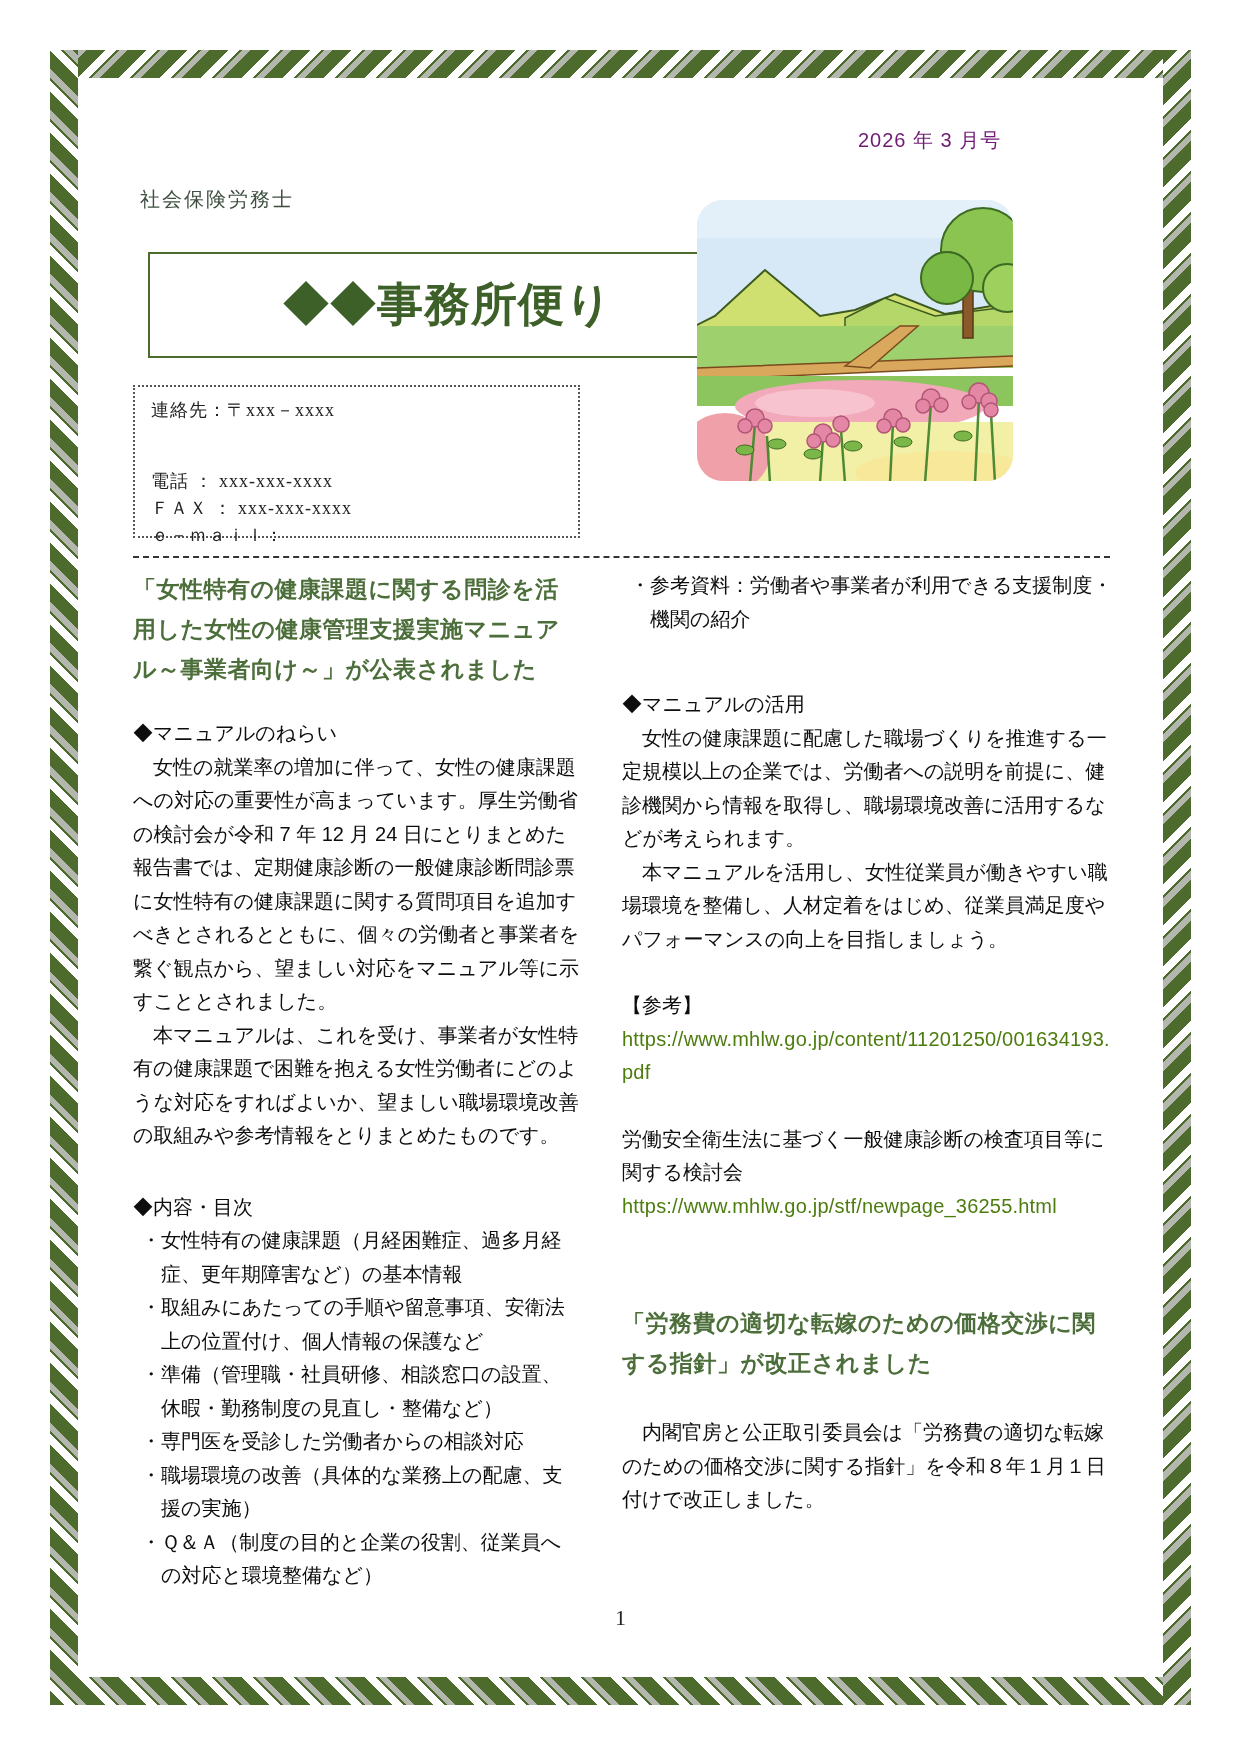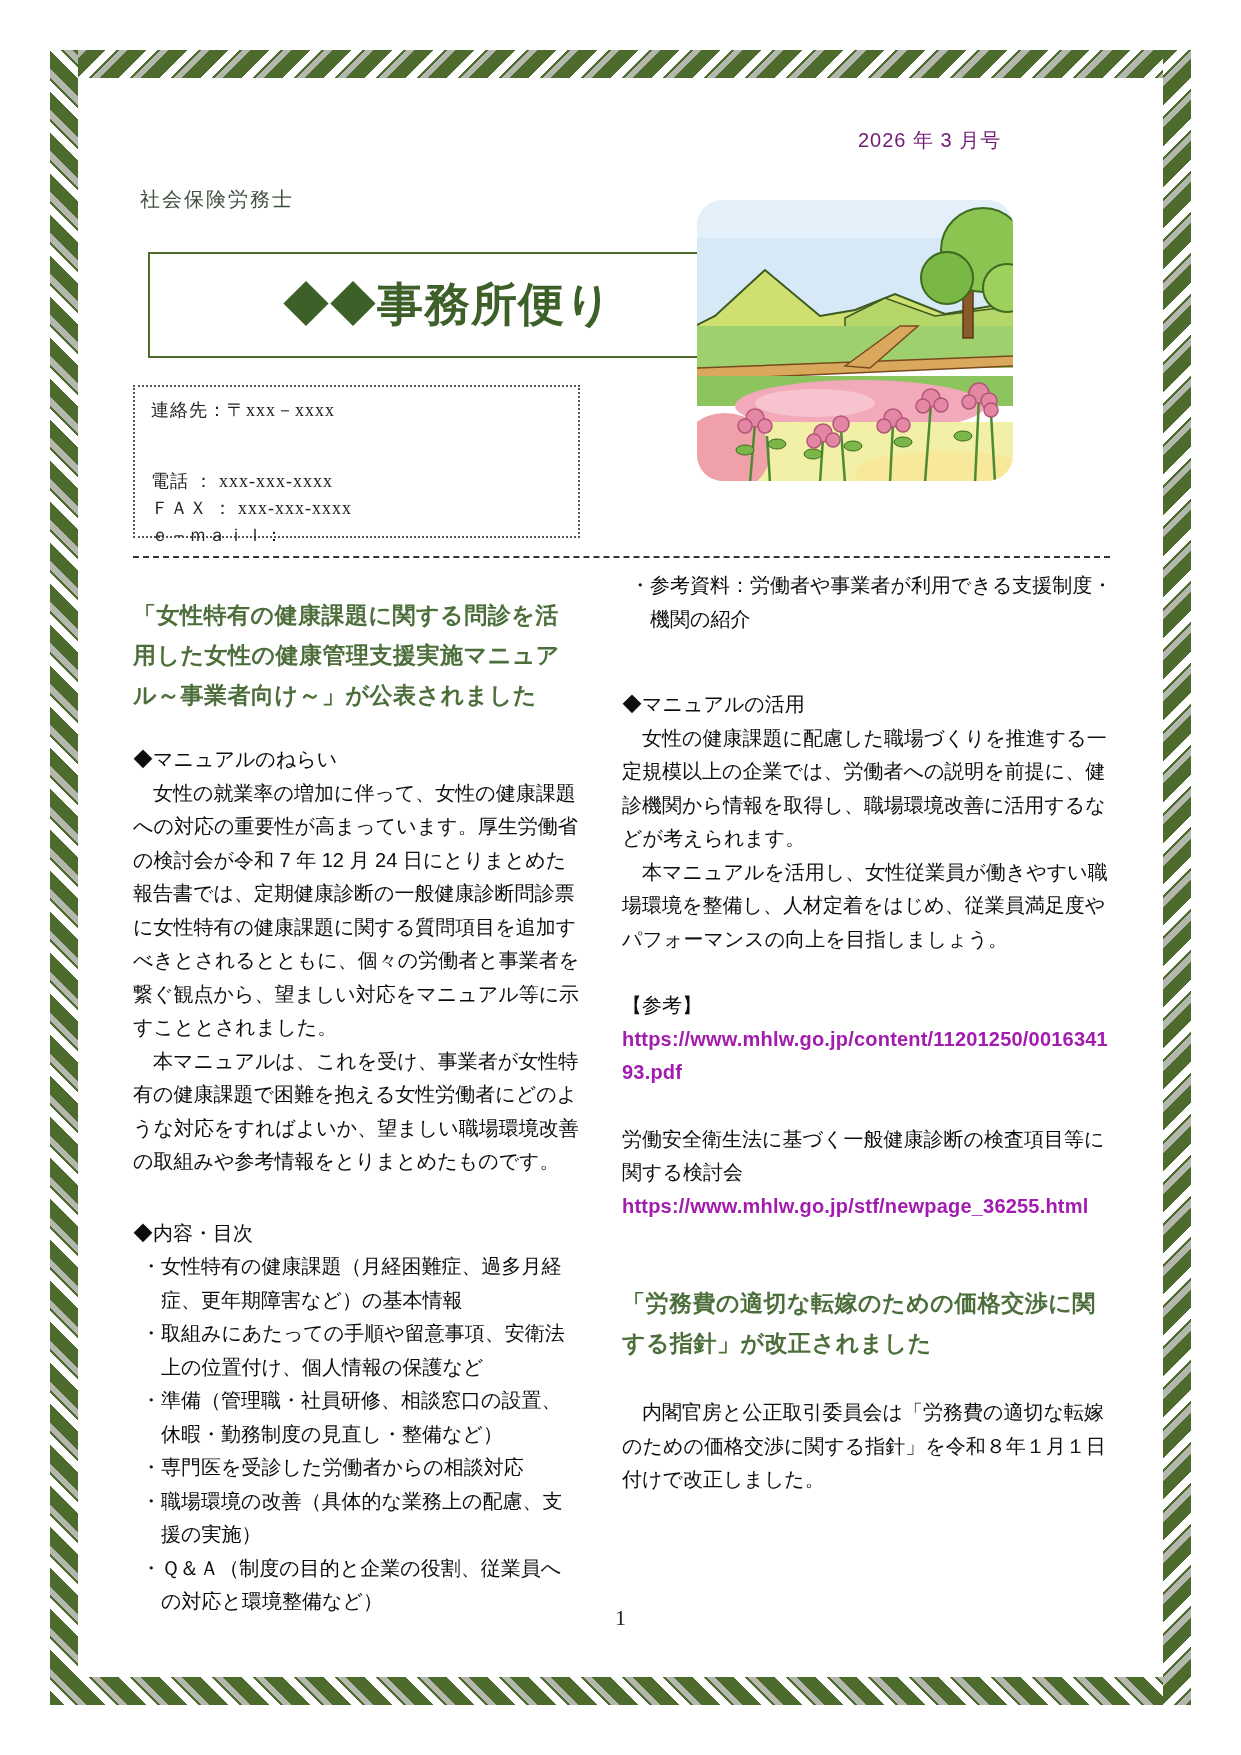"「女性特有の健康課題に関する問診を活用した女性の健康管理支援実施マニュアル～事業" .green-headline { margin-top: 26px -> none }
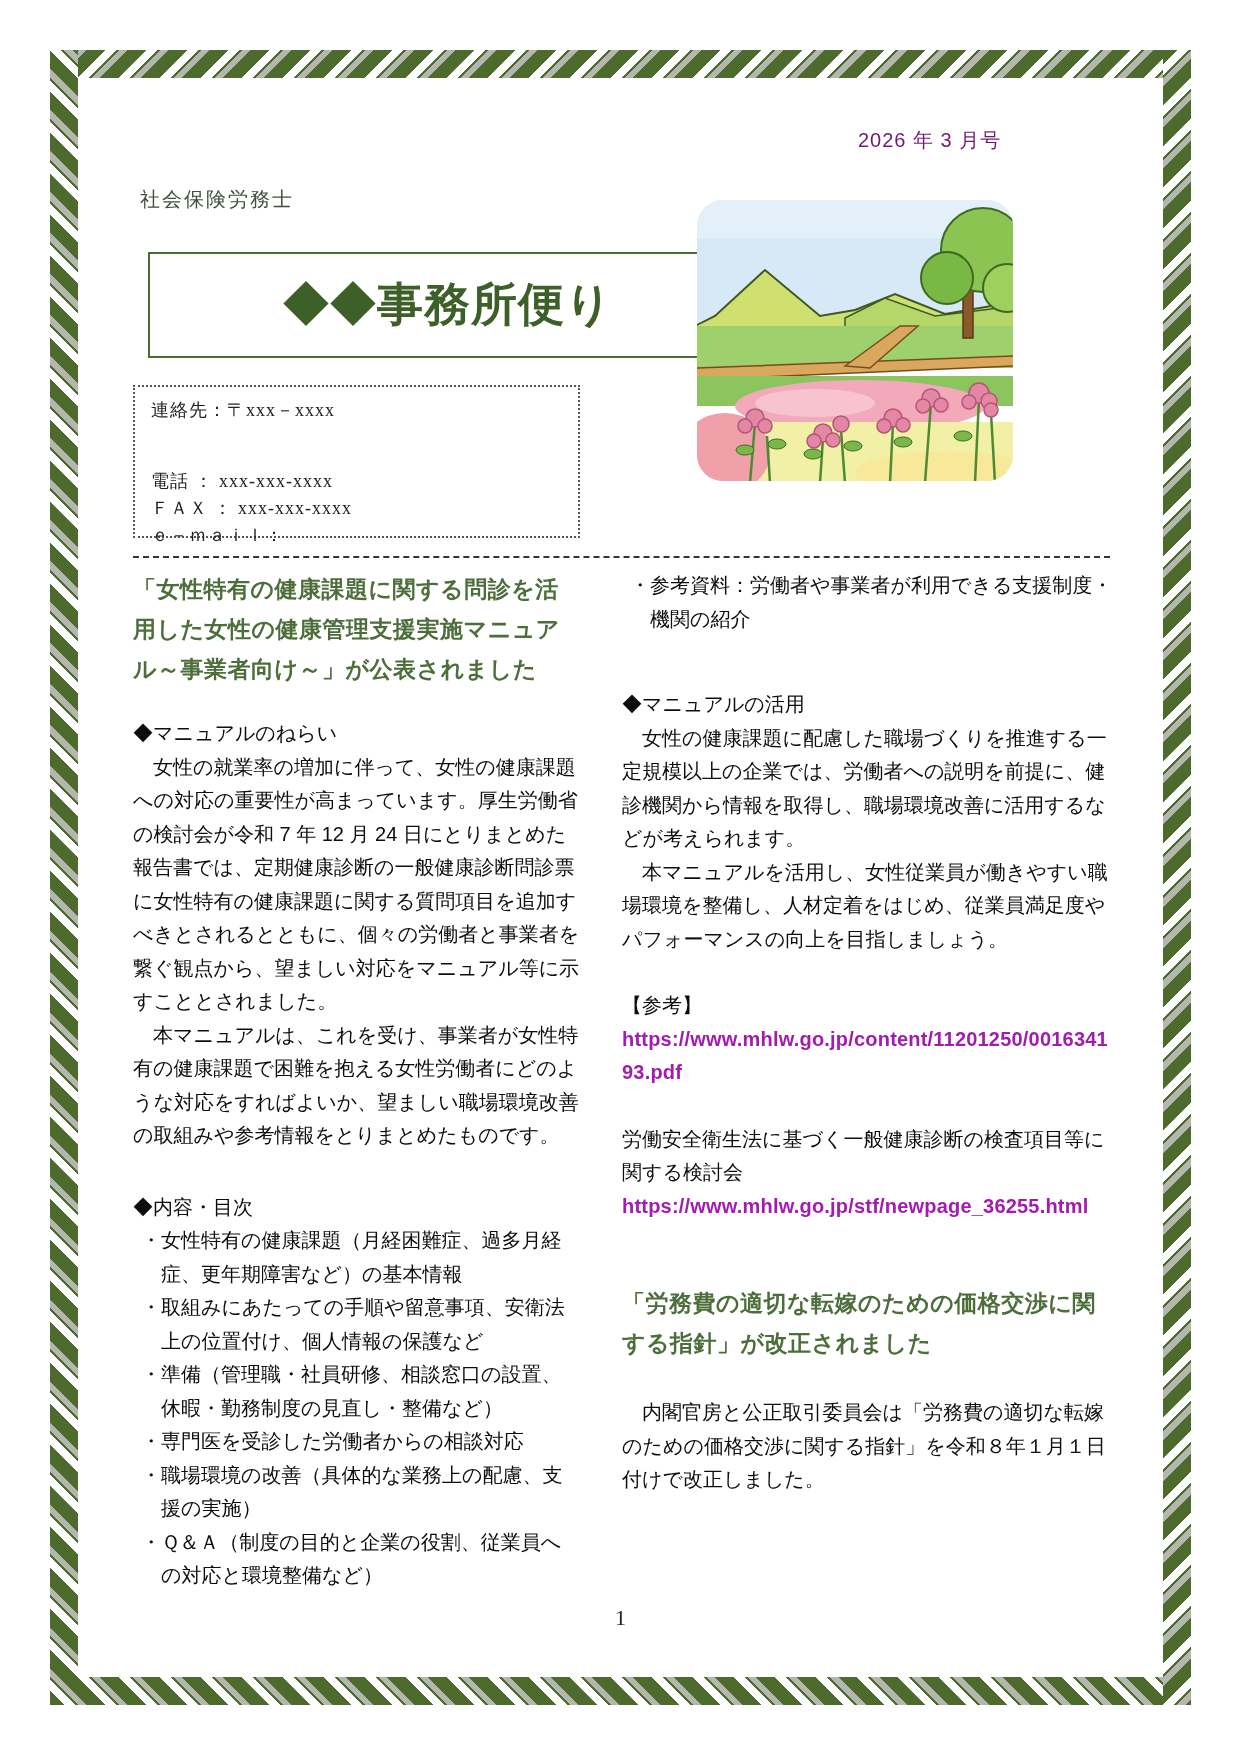"https://www.mhlw.go.jp/content/11201250/" .url { color: #a21caf -> #4d7c0f; font-weight: 700 -> 400 }
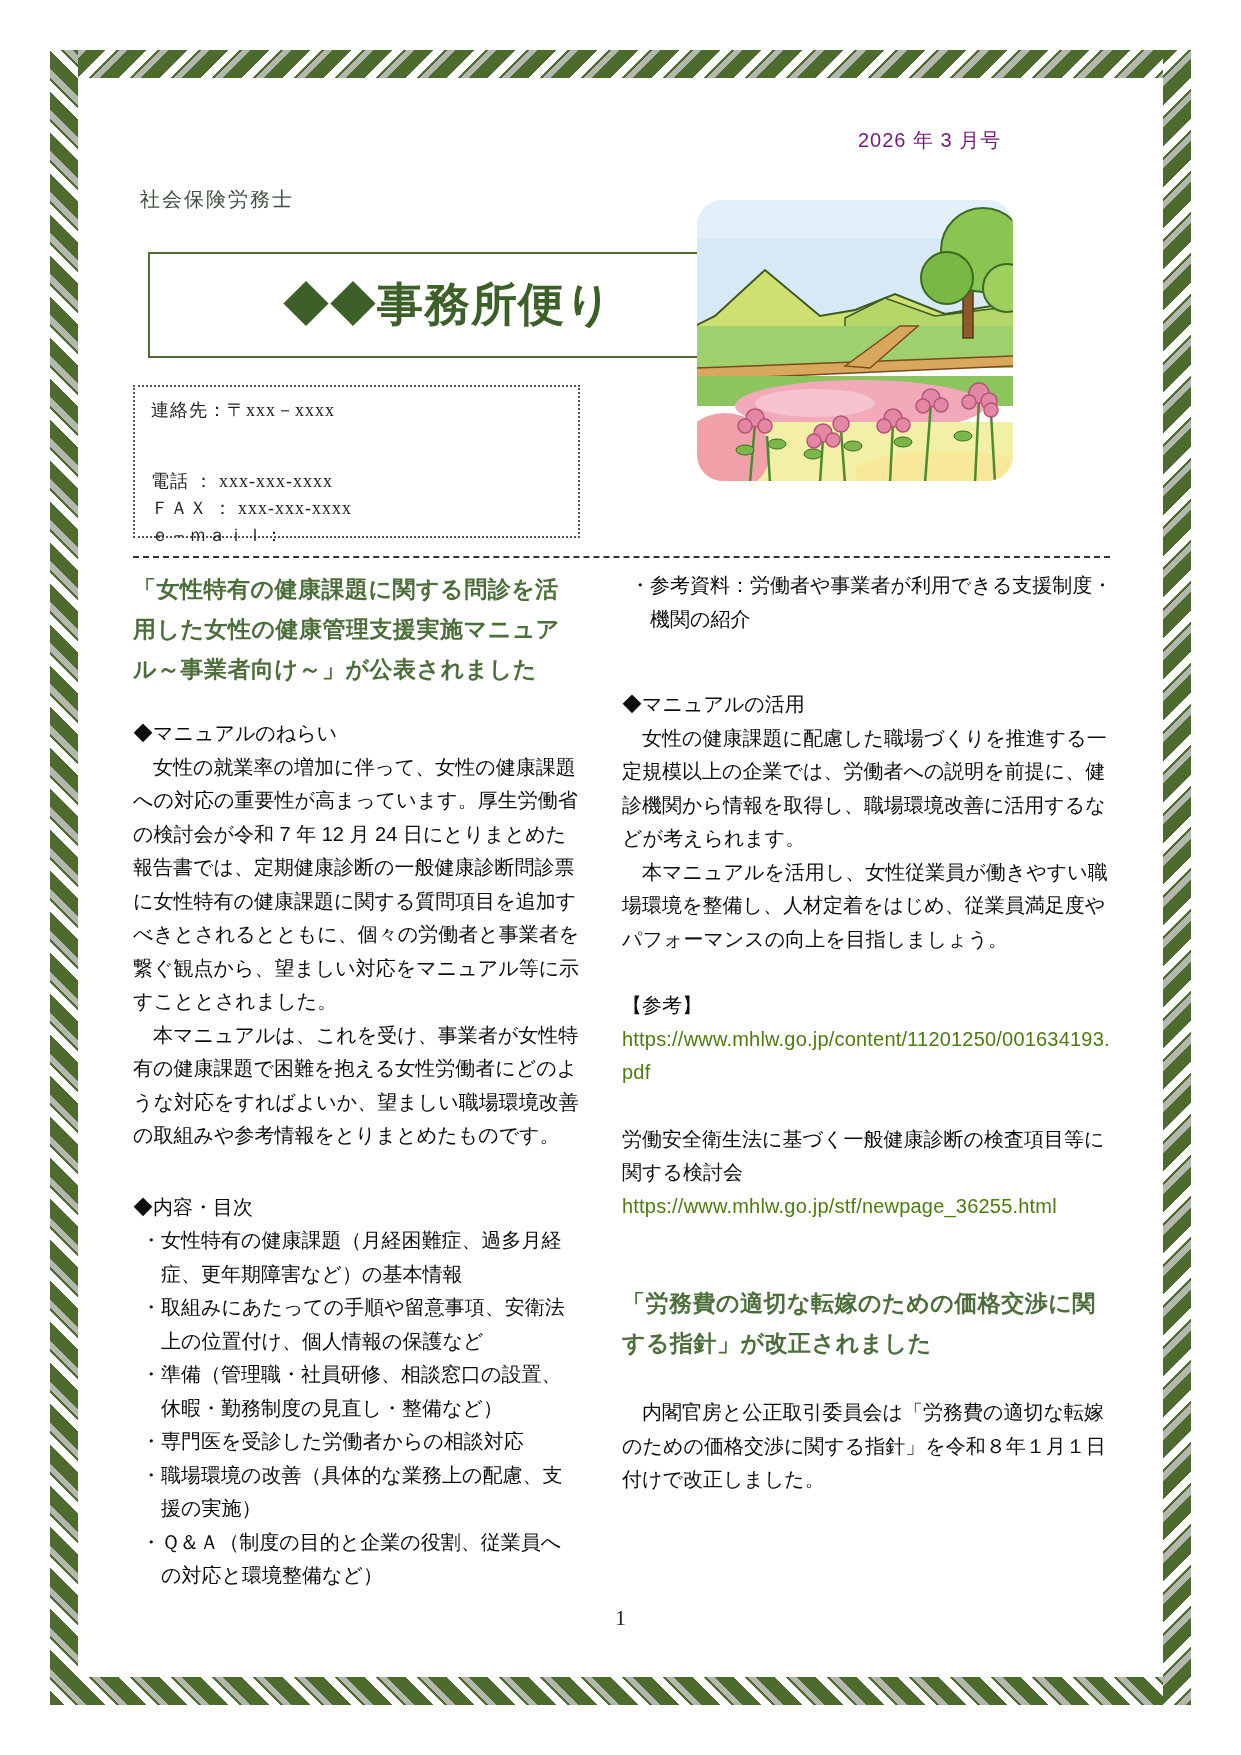"「労務費の適切な転嫁のための価格交渉に関する指針」が改正されました" .green-headline.second { margin-top: 60px -> 80px }
